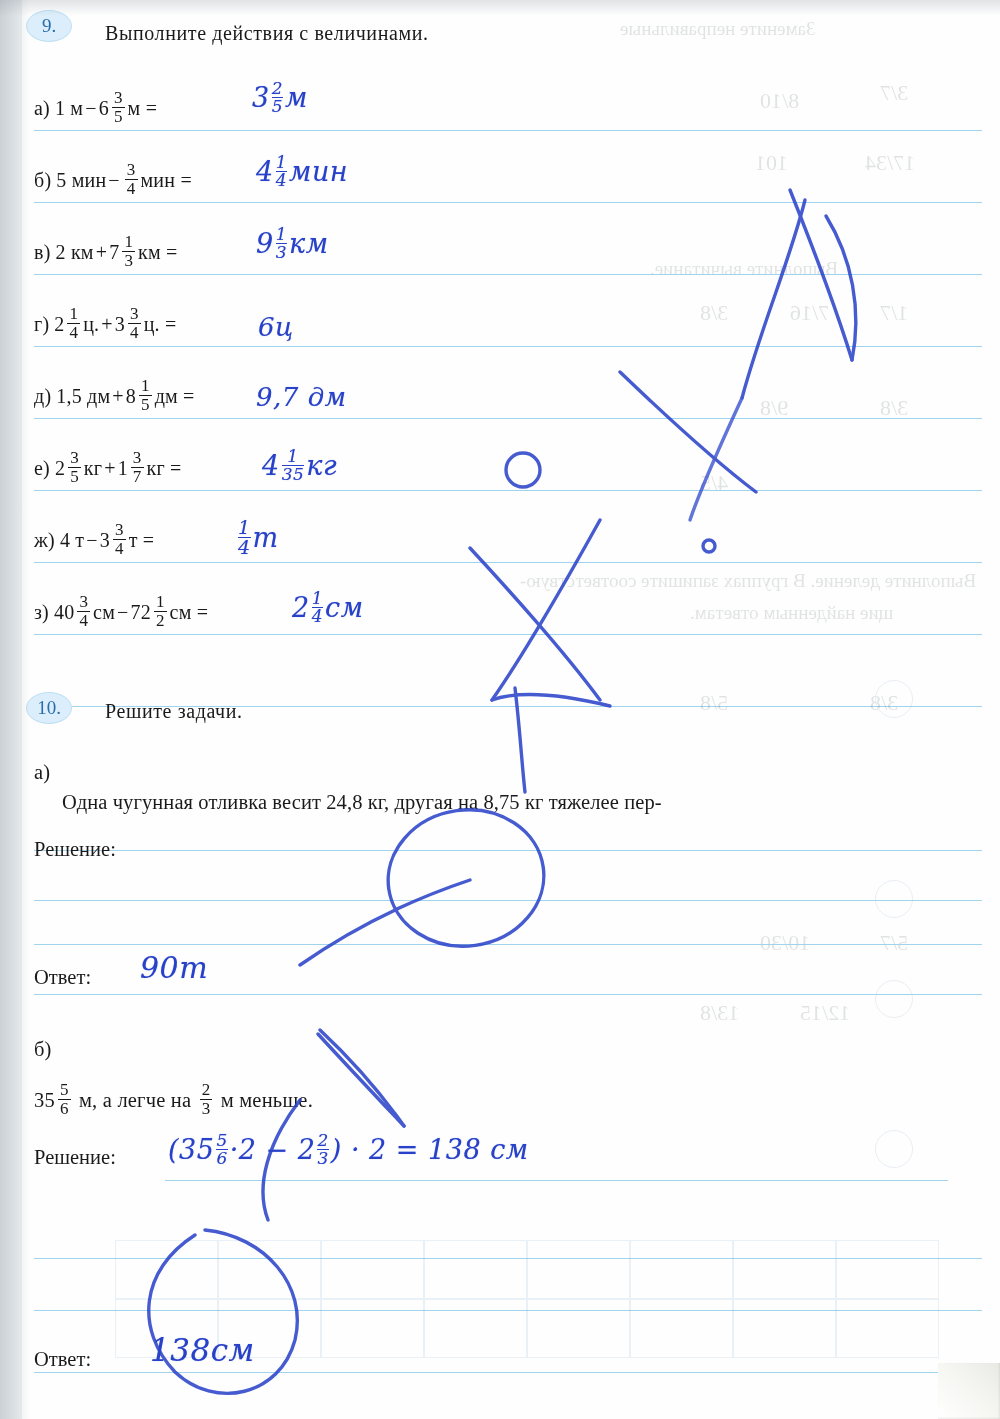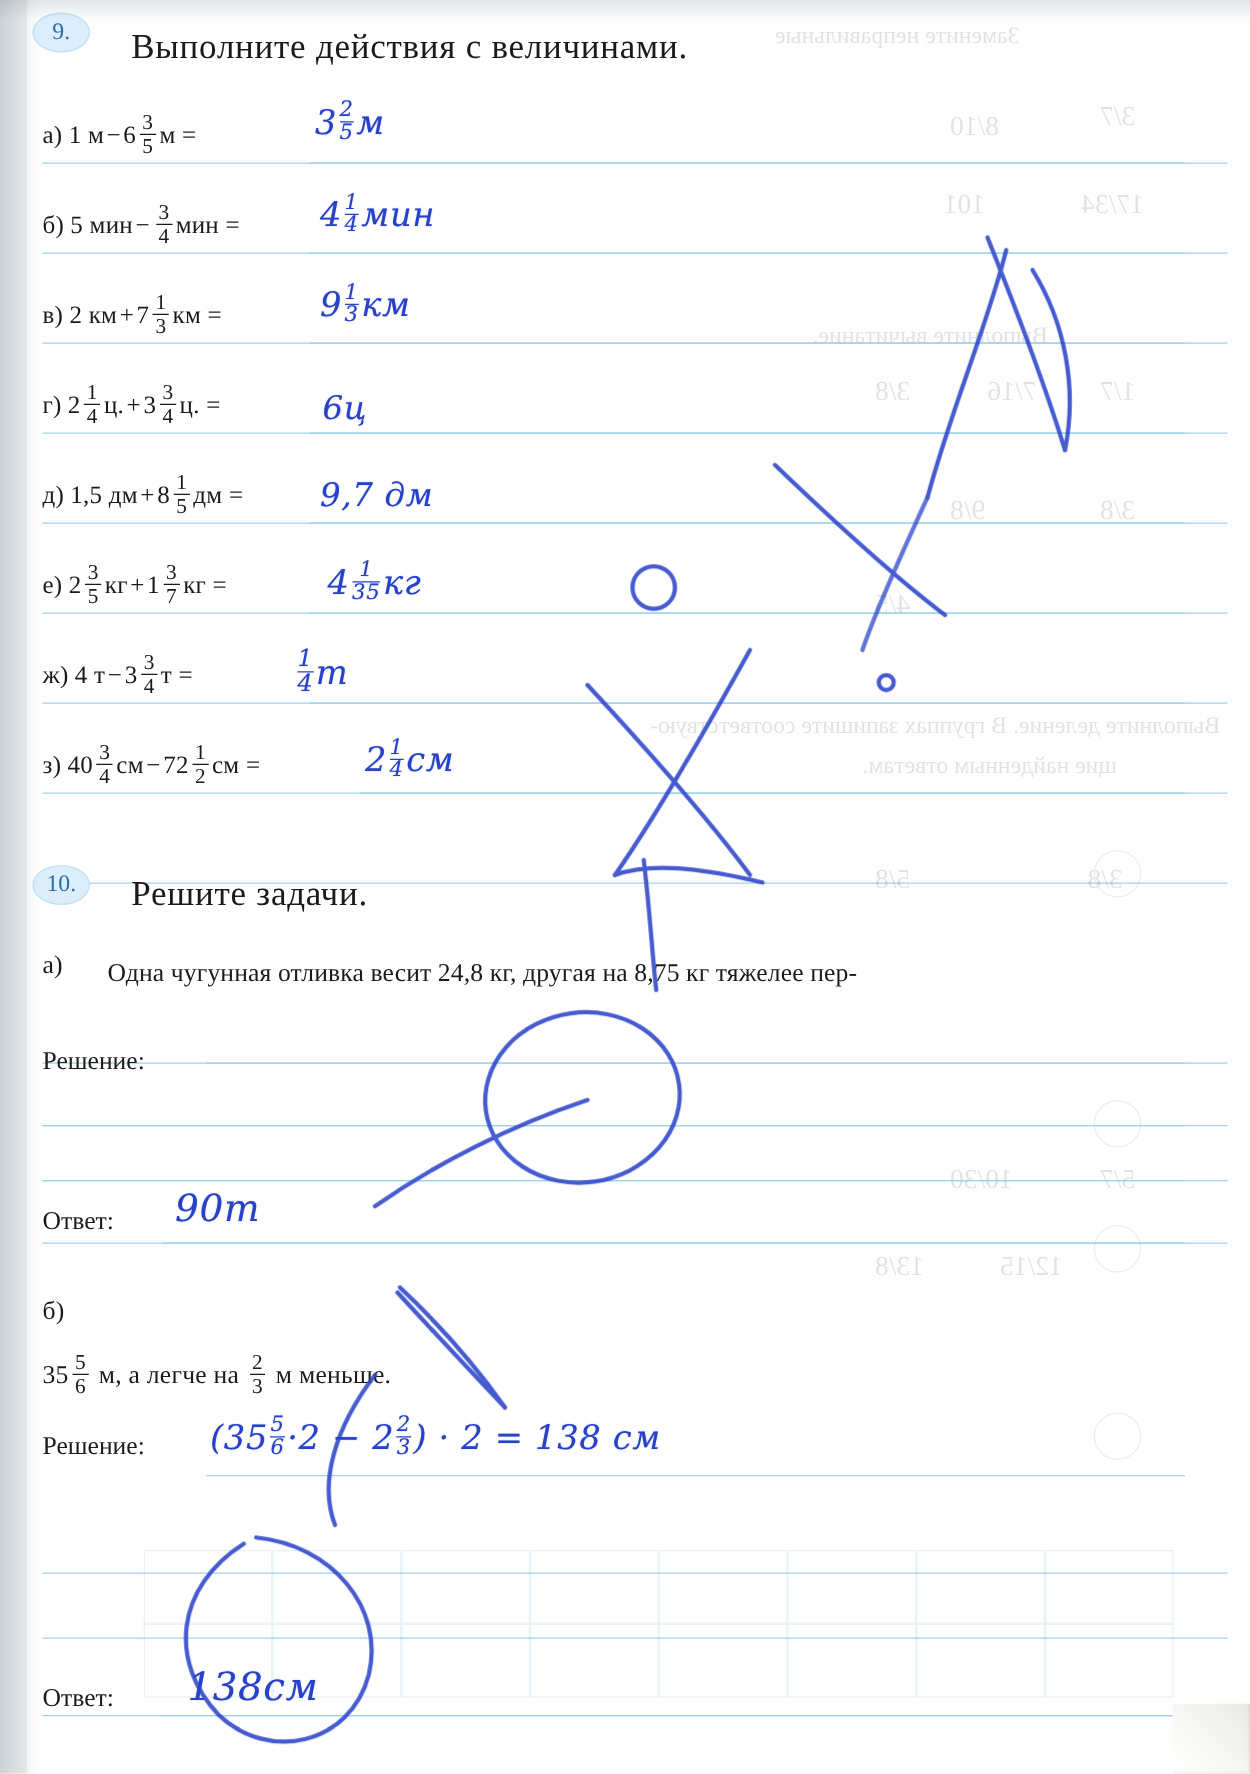"Выполните действия с величинами." .heading { font-size: 28px -> 20px }
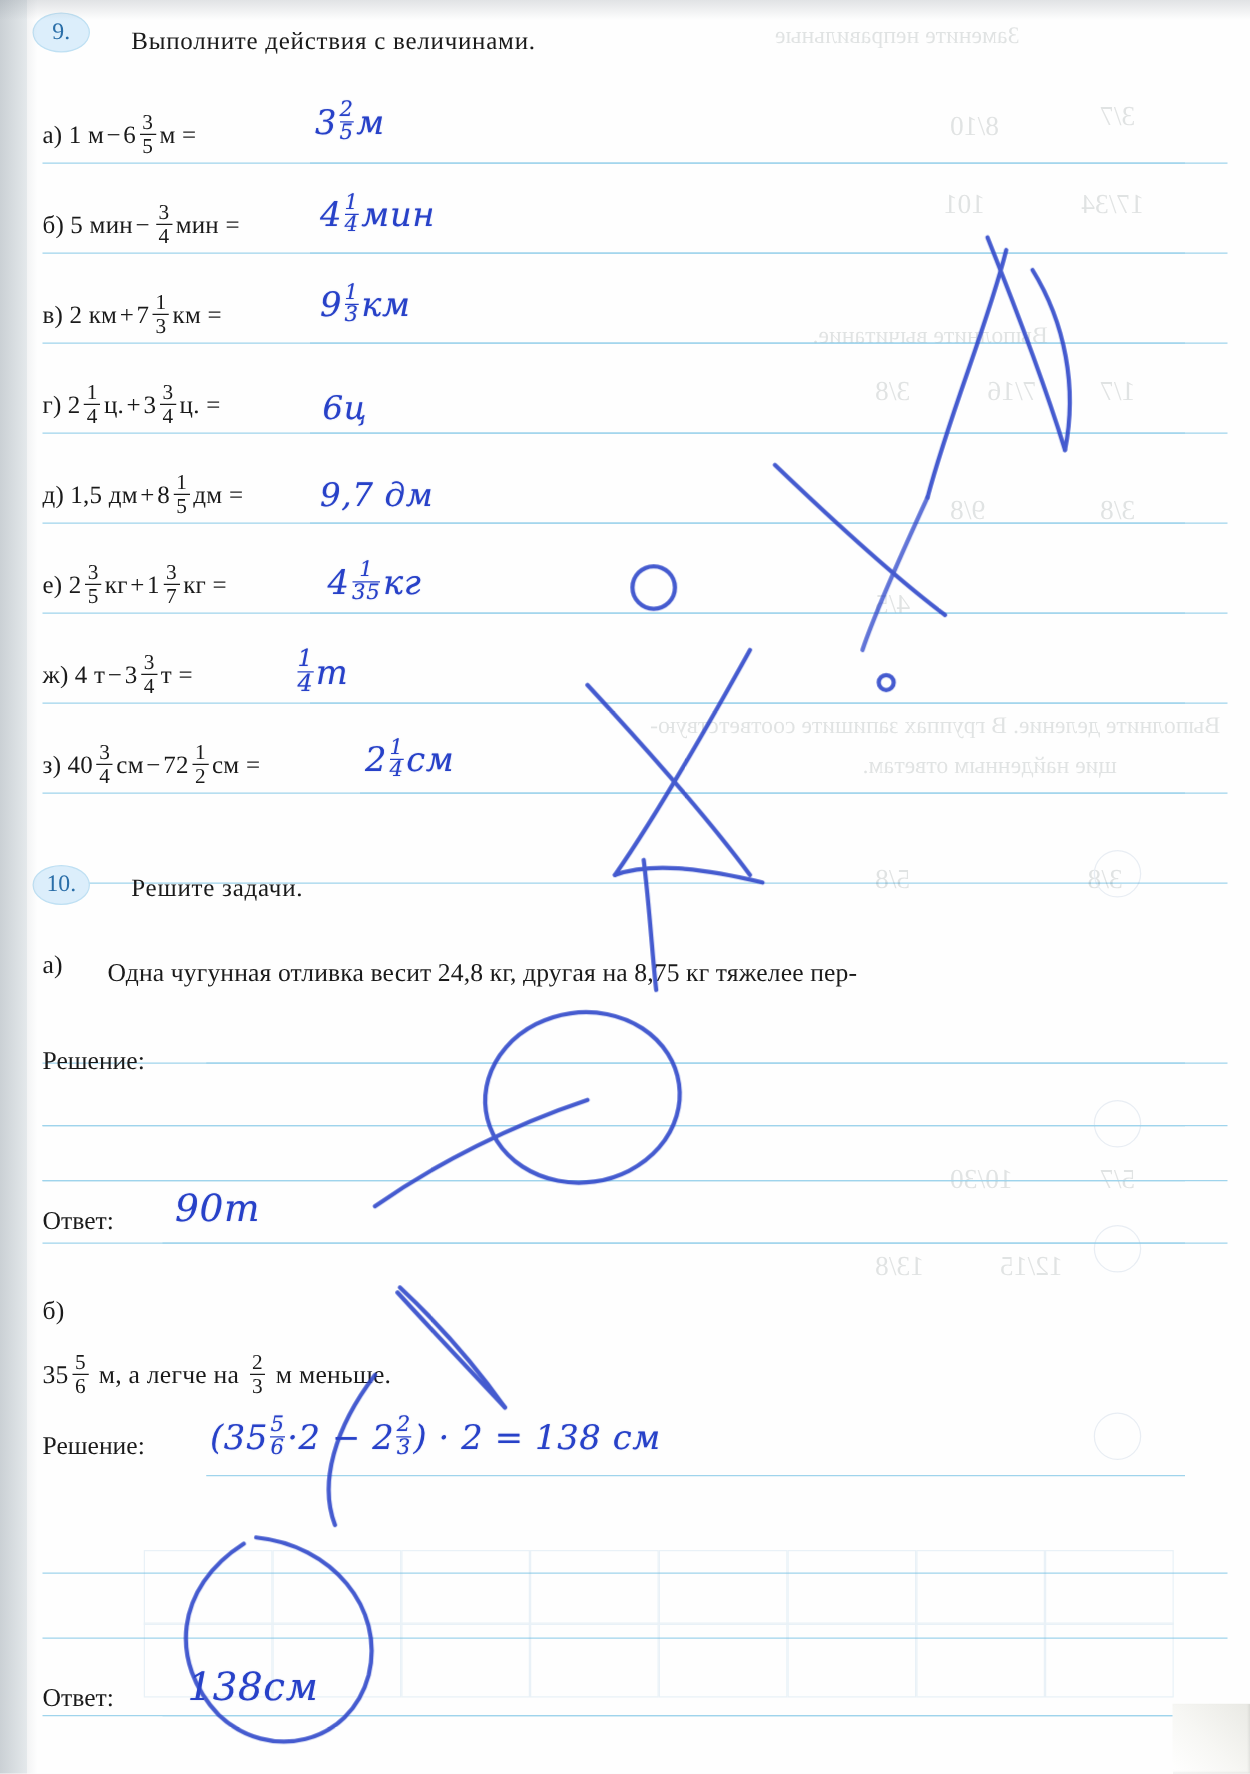"Одна чугунная отливка весит 24,8" div.para { margin-left: 24px -> none; top: 762px -> 785px }
